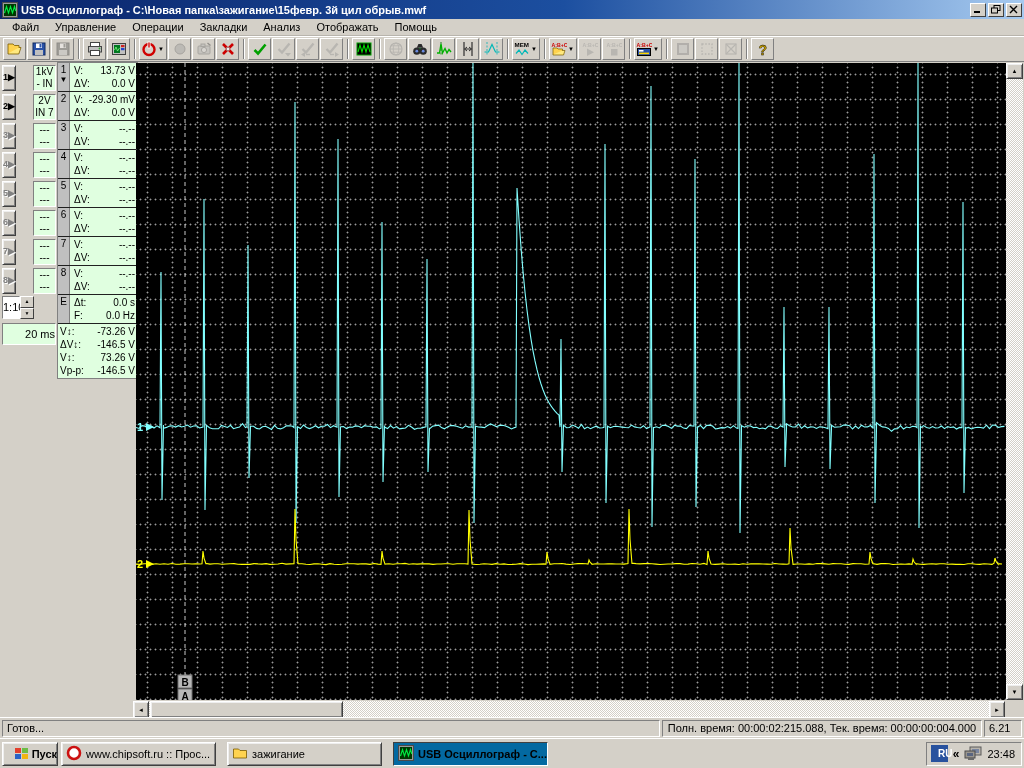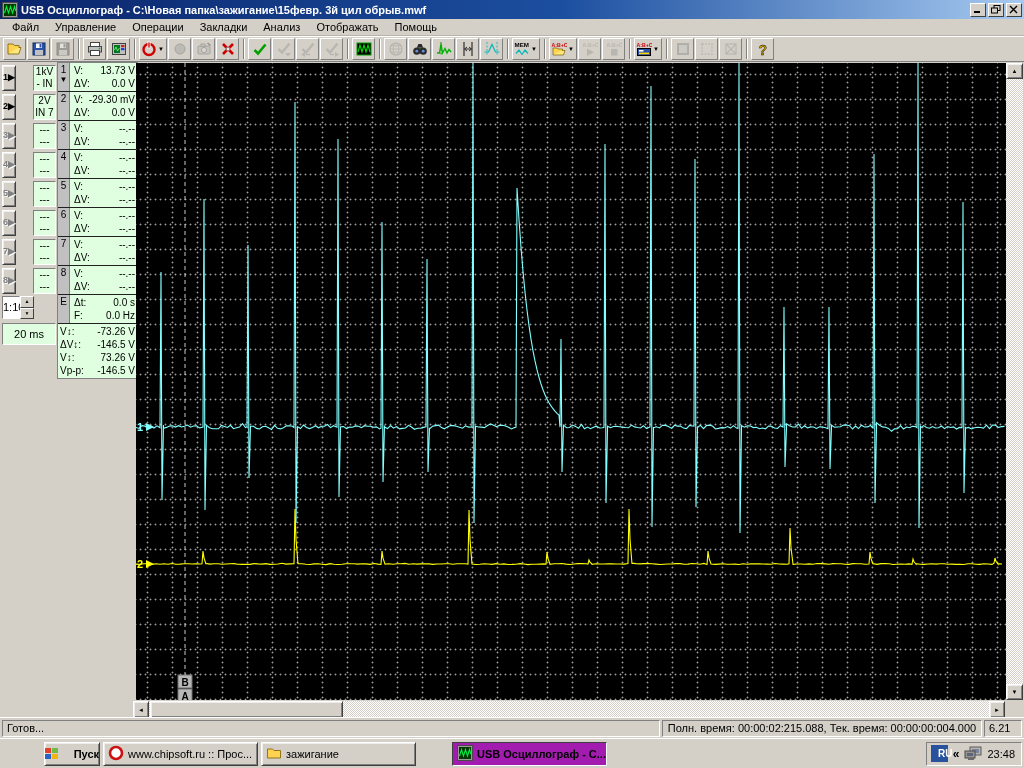"20 ms" #timebase { text-align: center -> right }
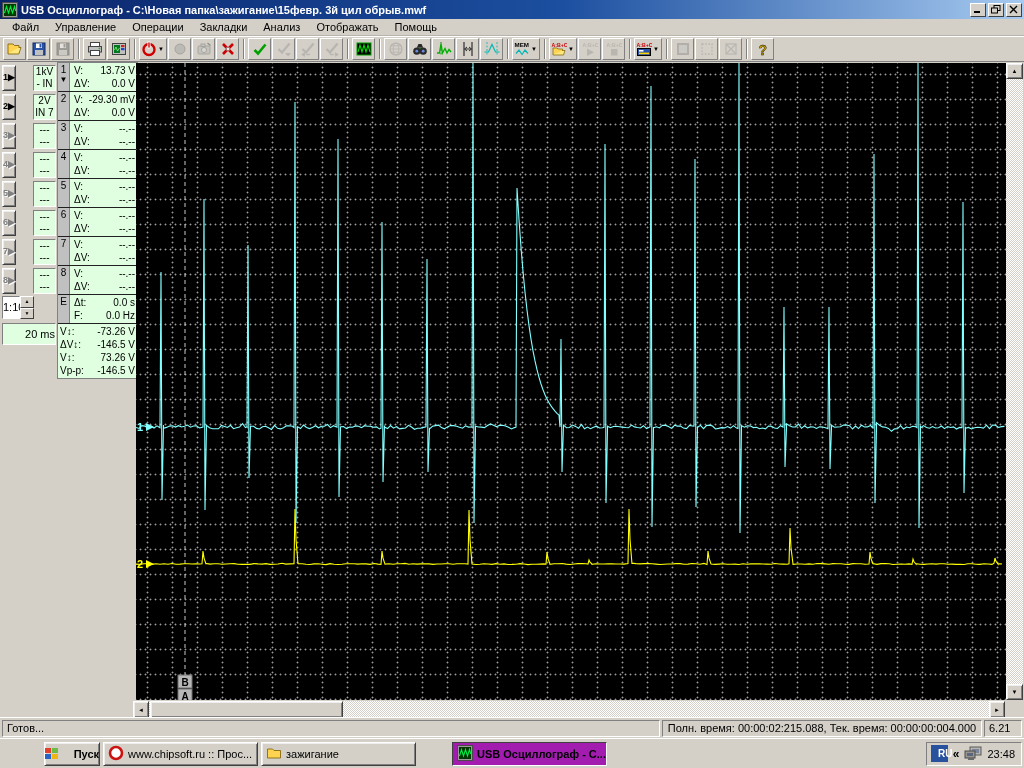"Пуск" #start-btn { justify-content: space-between -> flex-end; margin-left: 42px -> none }
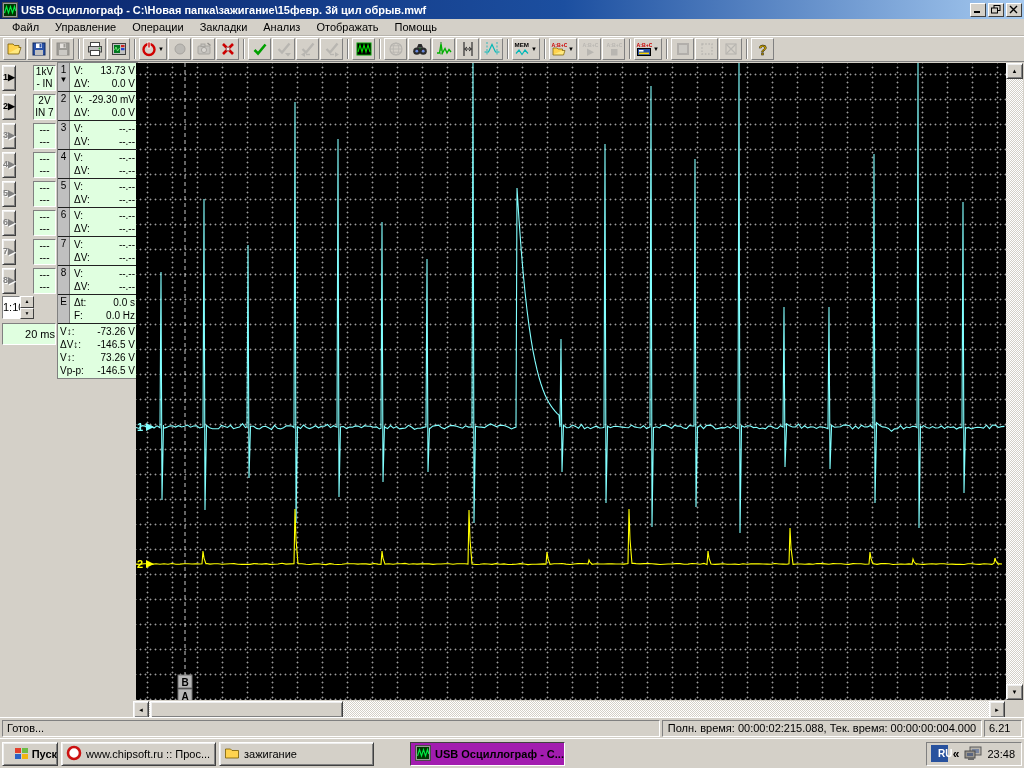"www.chipsoft.ru :: Прос..." span { gap: 3px -> 11px }
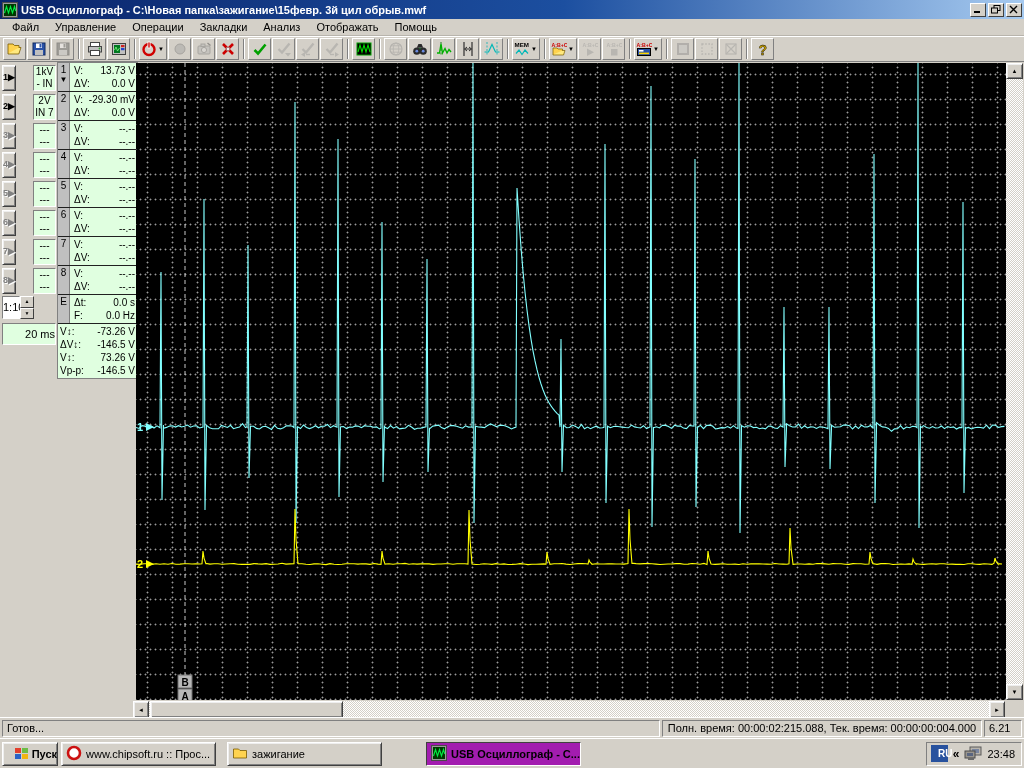"USB Осциллограф - C..." .task.active { background: #a21caf -> #0369a1; margin-left: 33px -> none }
